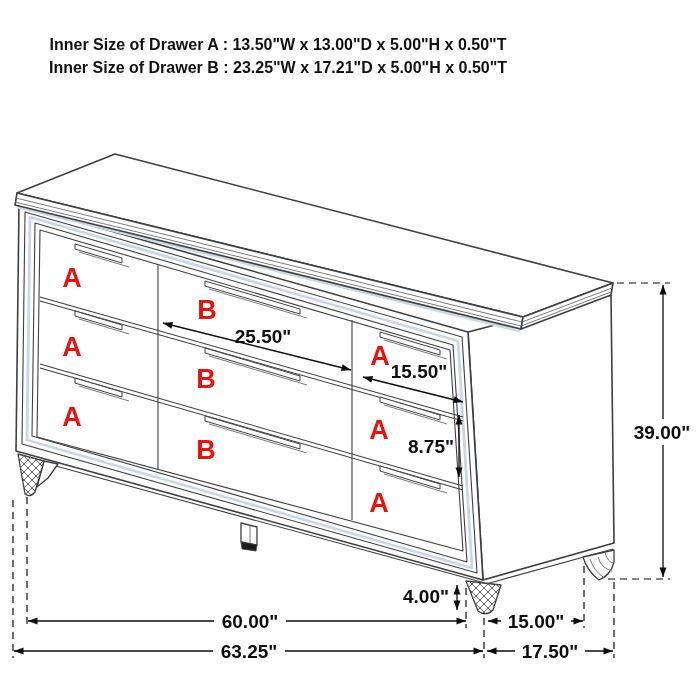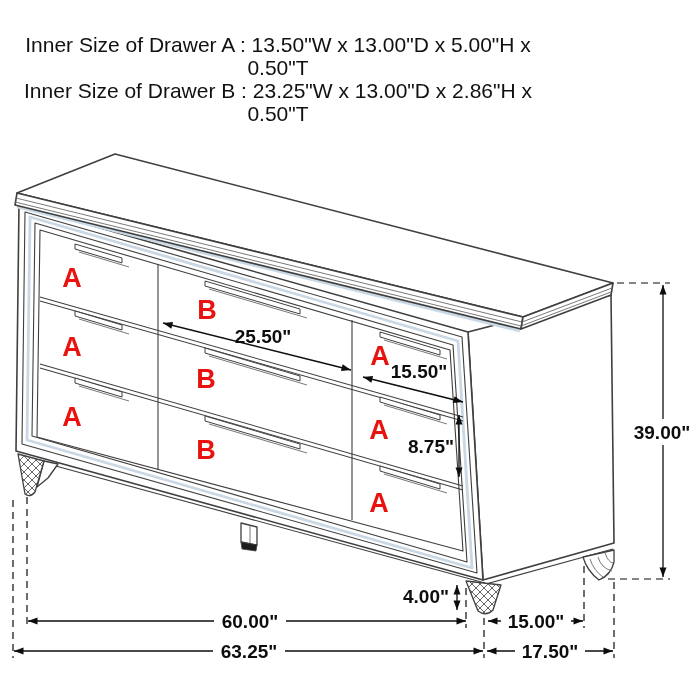"Inner Size of Drawer A" .hdr { font-size: 21px -> 16px; font-weight: normal -> bold }
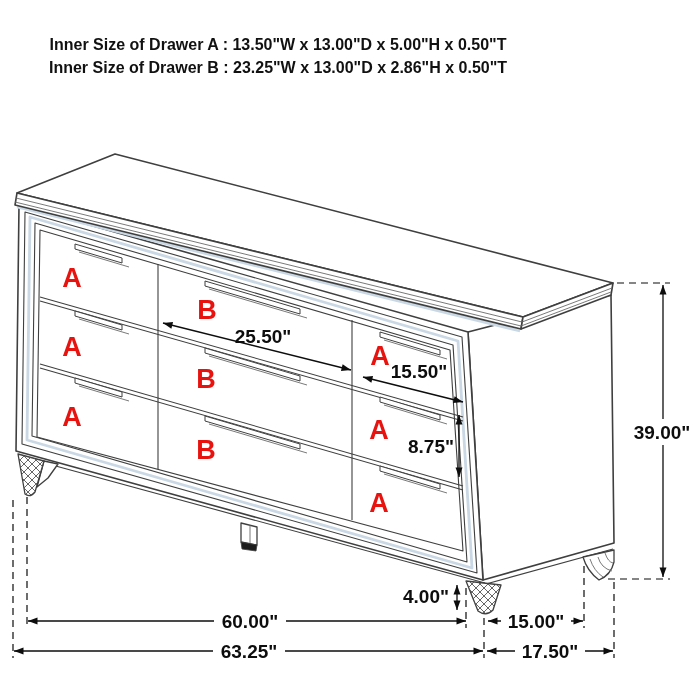"Inner Size of Drawer B" div { text: 13.00"D x 2.86 -> 17.21"D x 5.00 }
